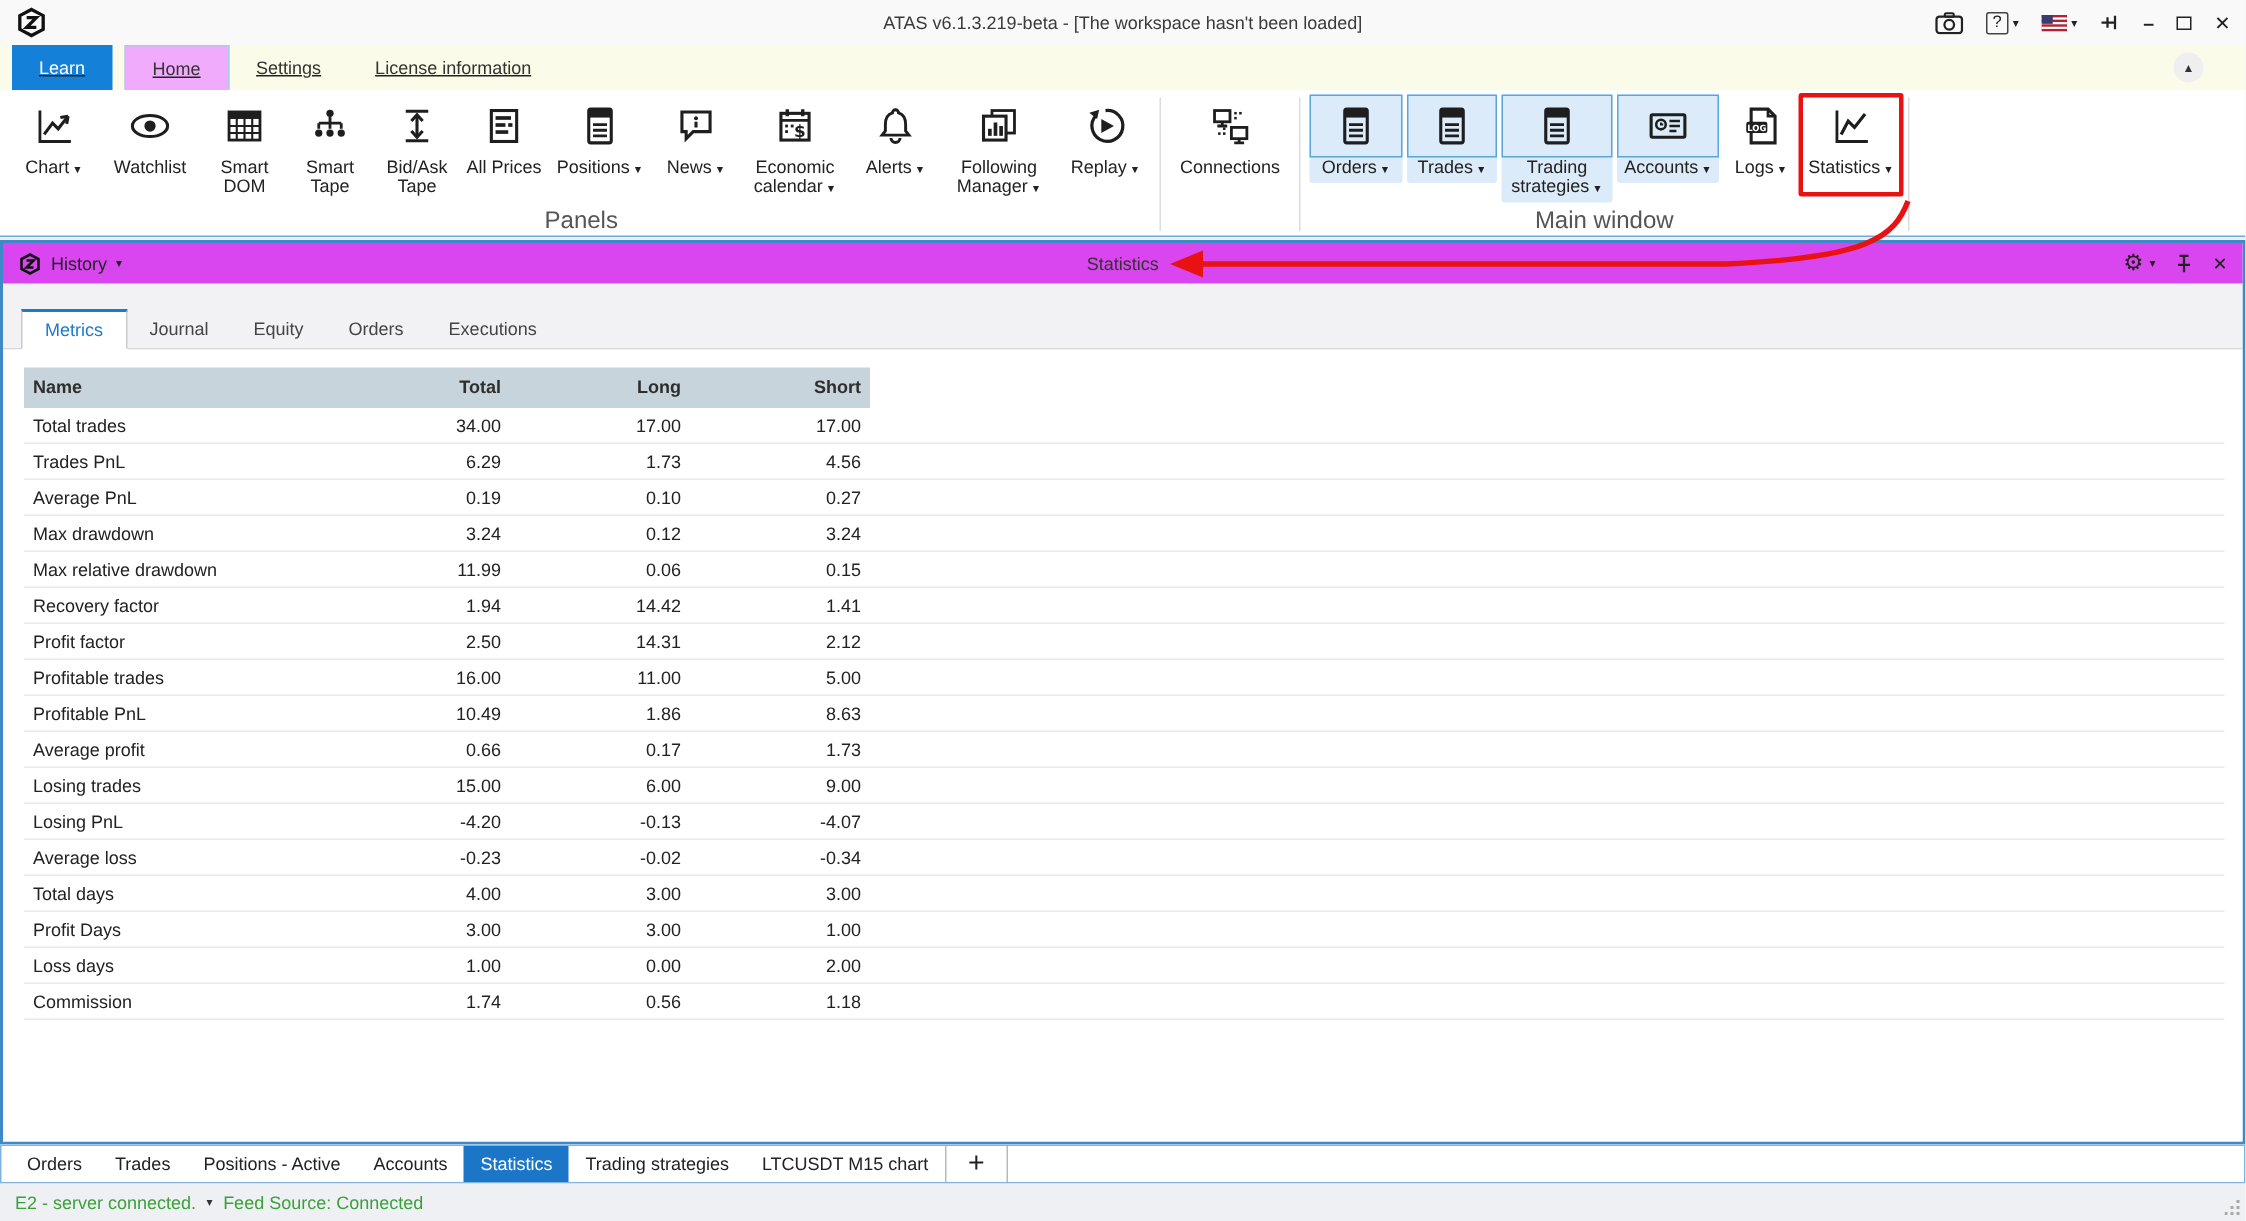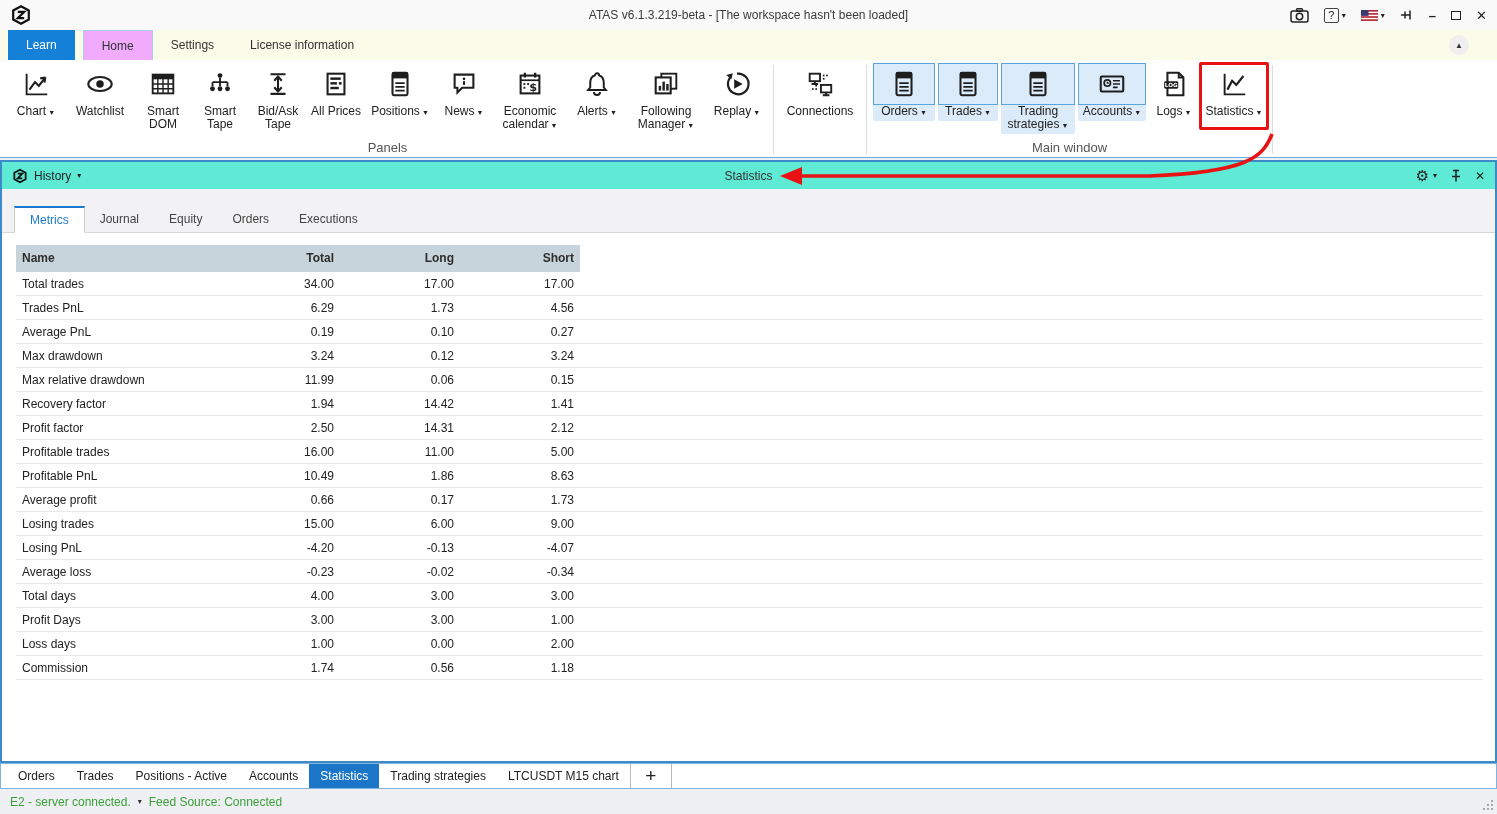"Learn" .ribbontabs { text-decoration: none -> underline }
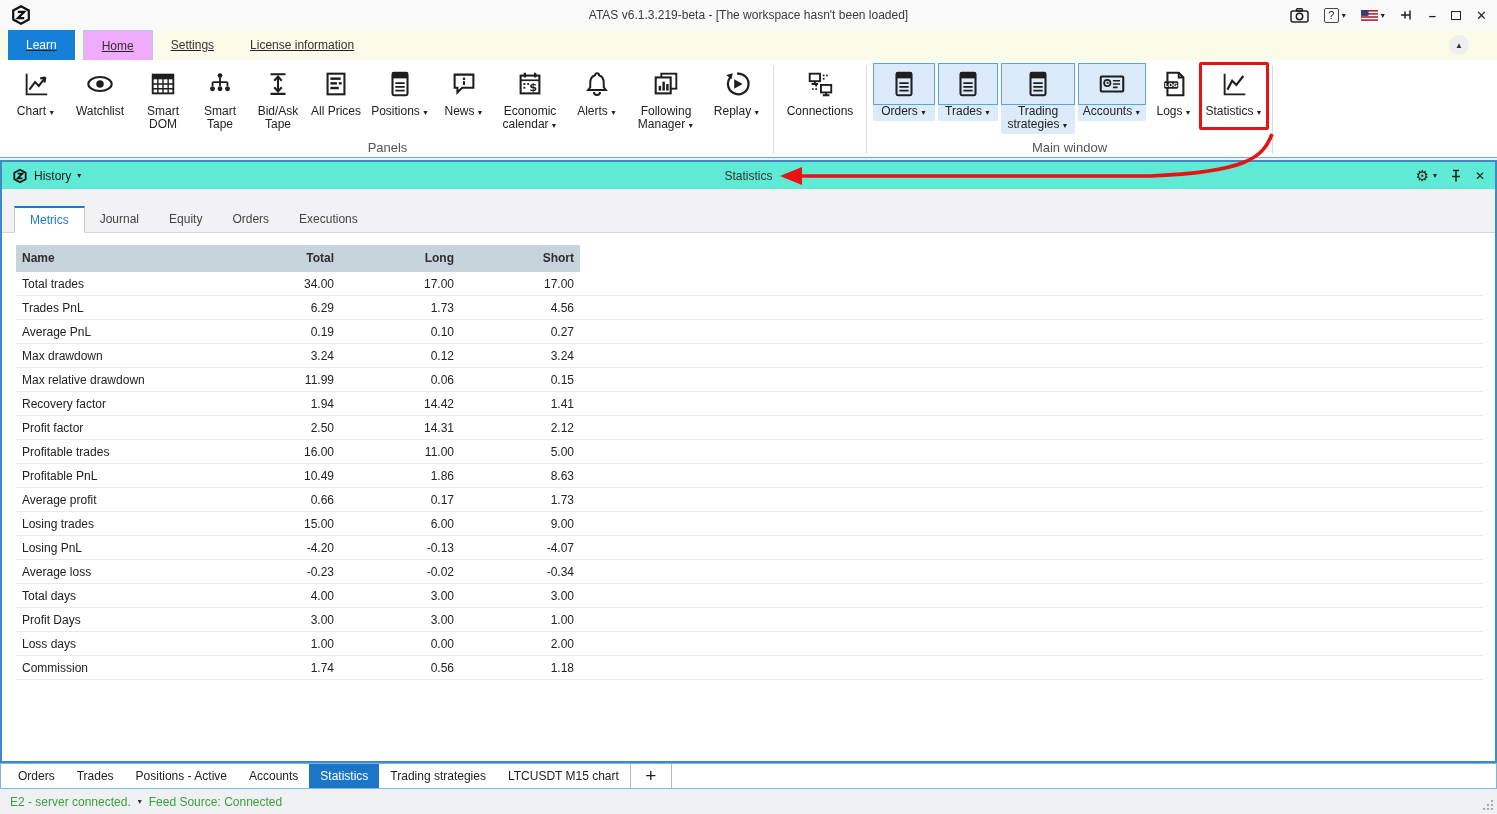"Panels" .rgroup-label { font-size: 13px -> 16px }
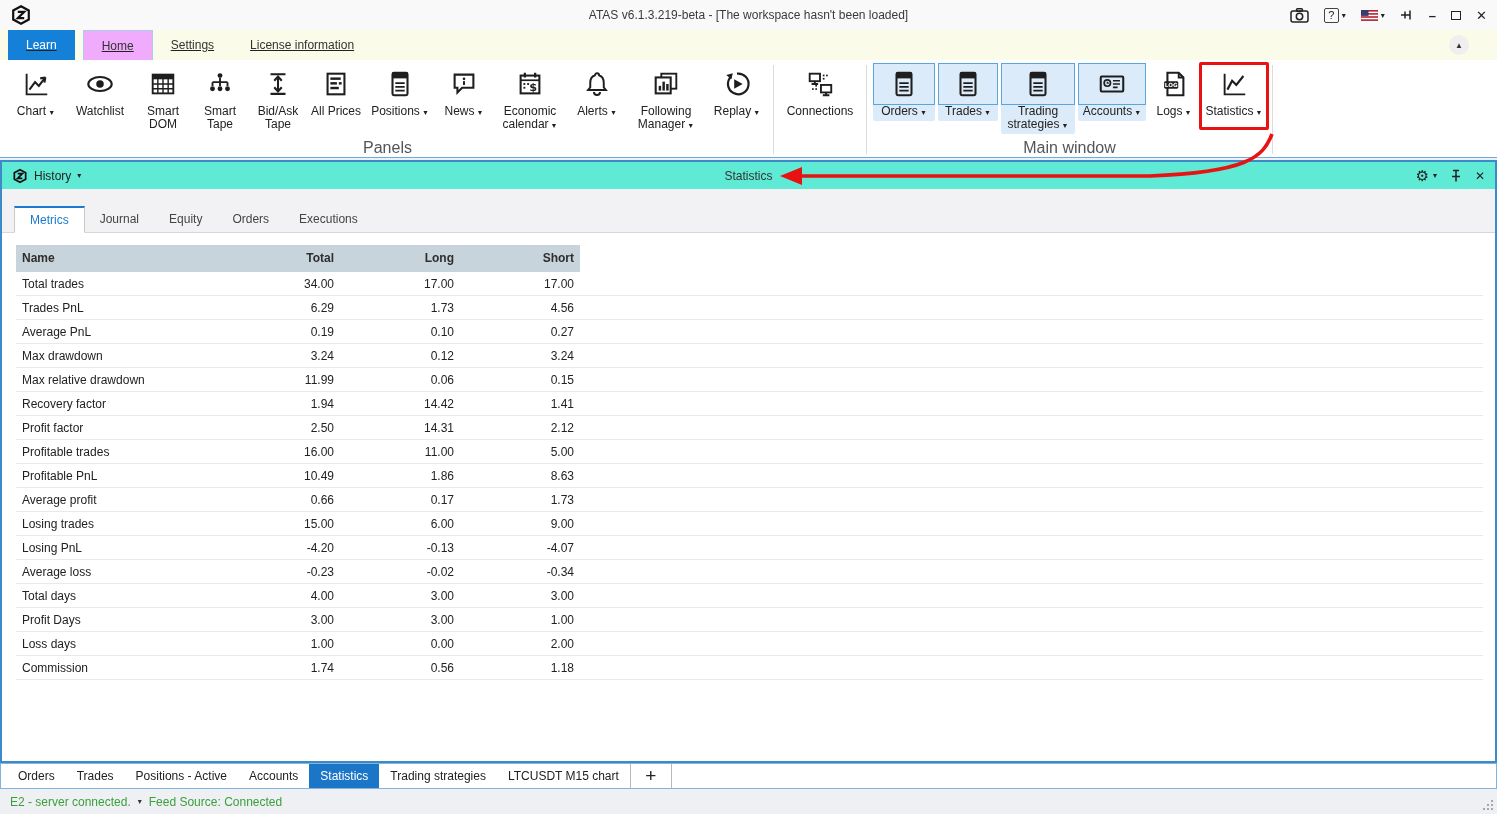"History" .panel-header { background: #5eead4 -> #d946ef }
